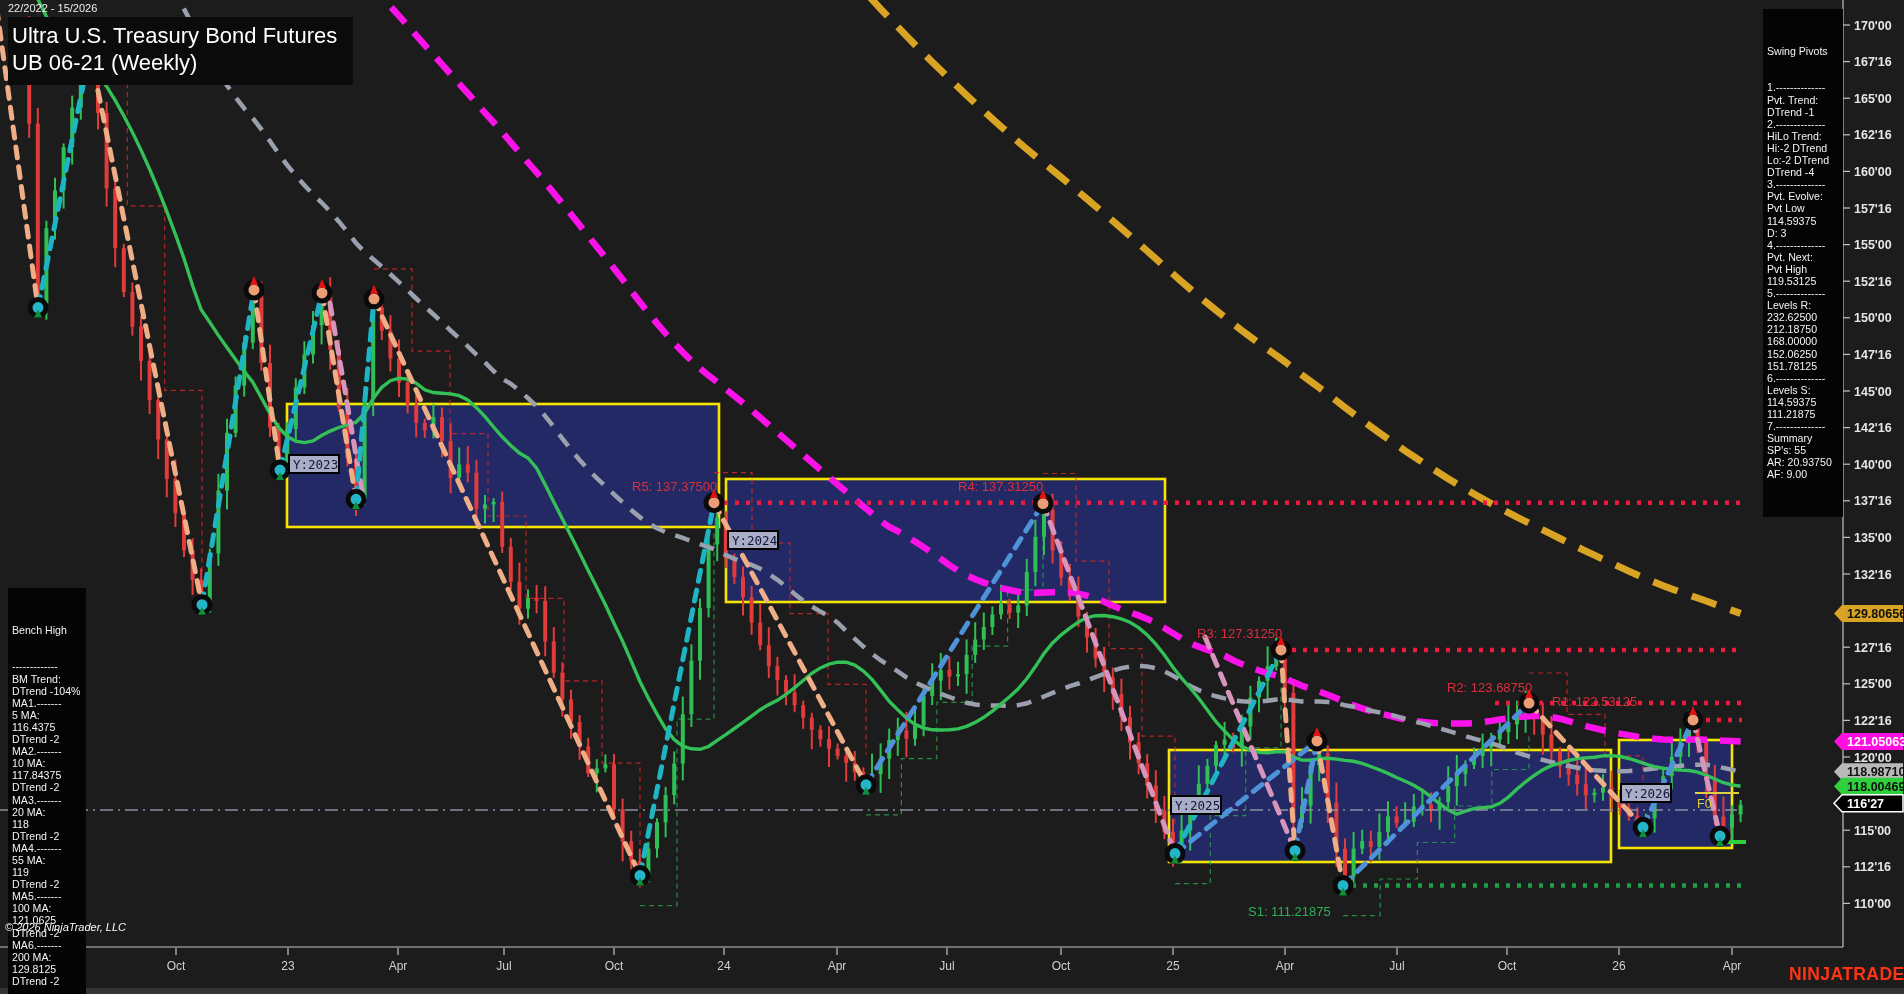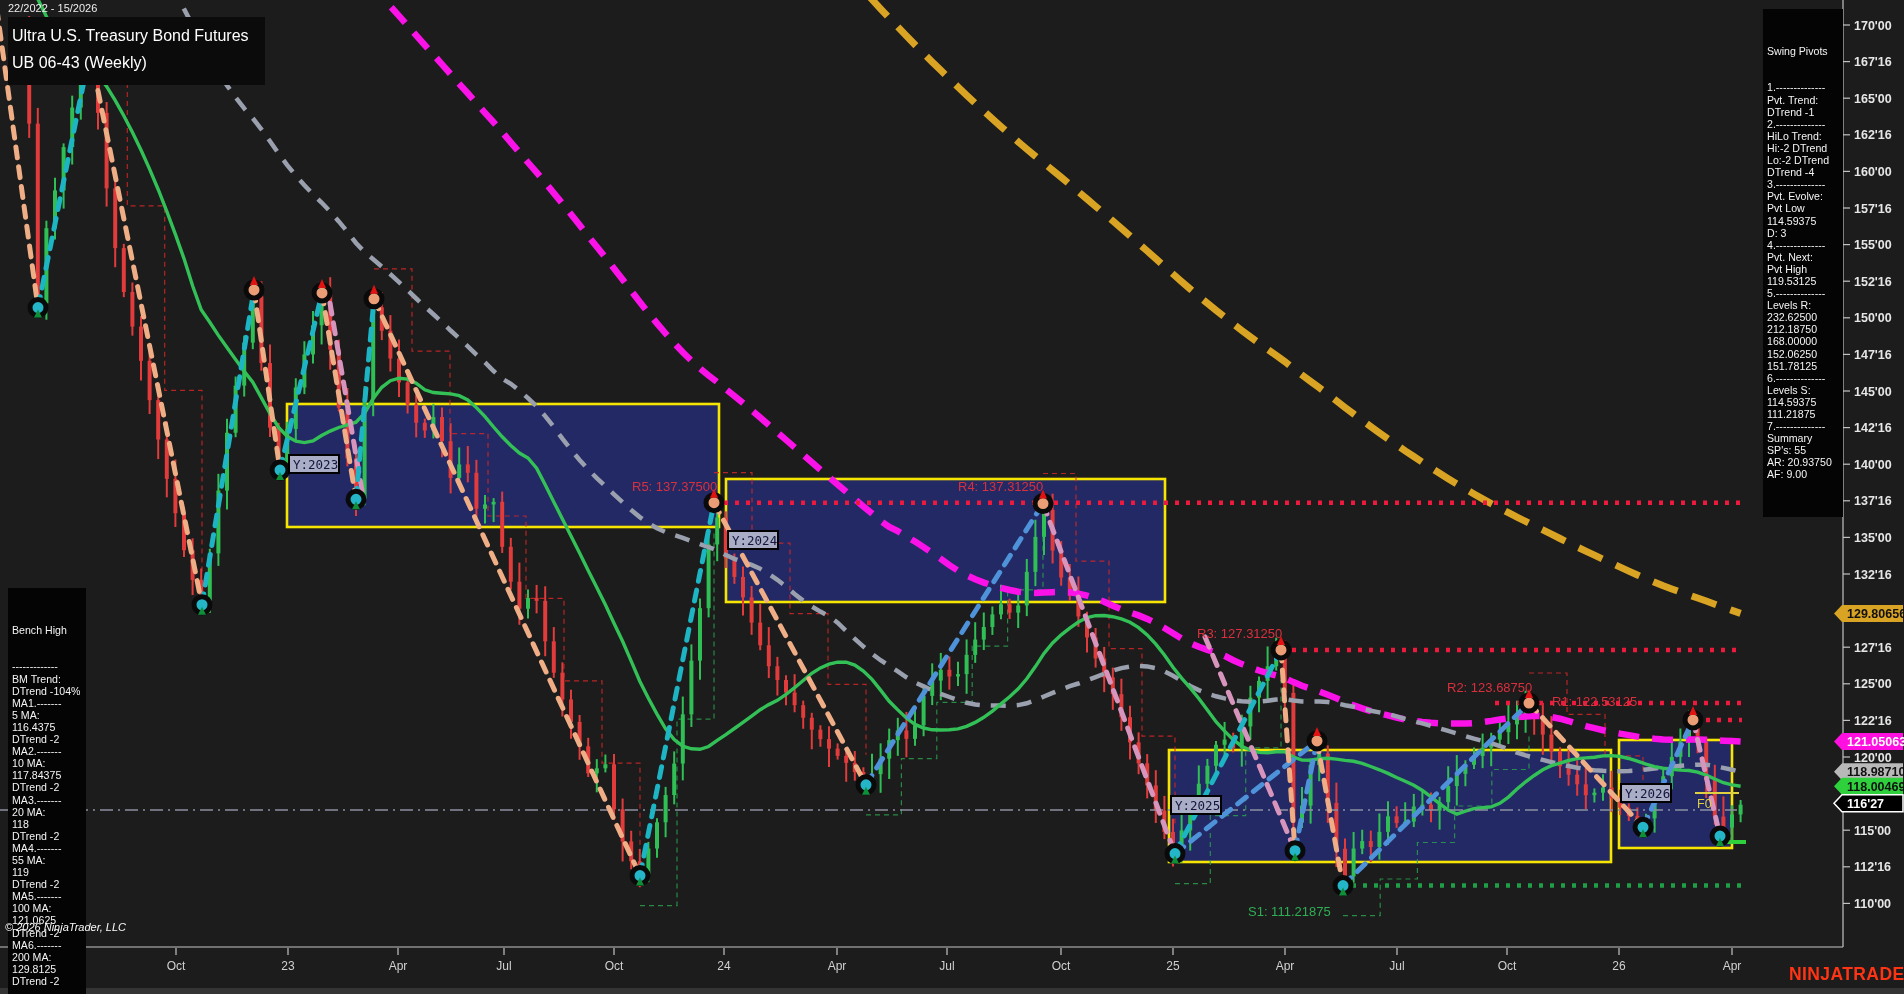"Ultra U.S. Treasury Bond Futures" .title-box { font-size: 16px -> 22px }
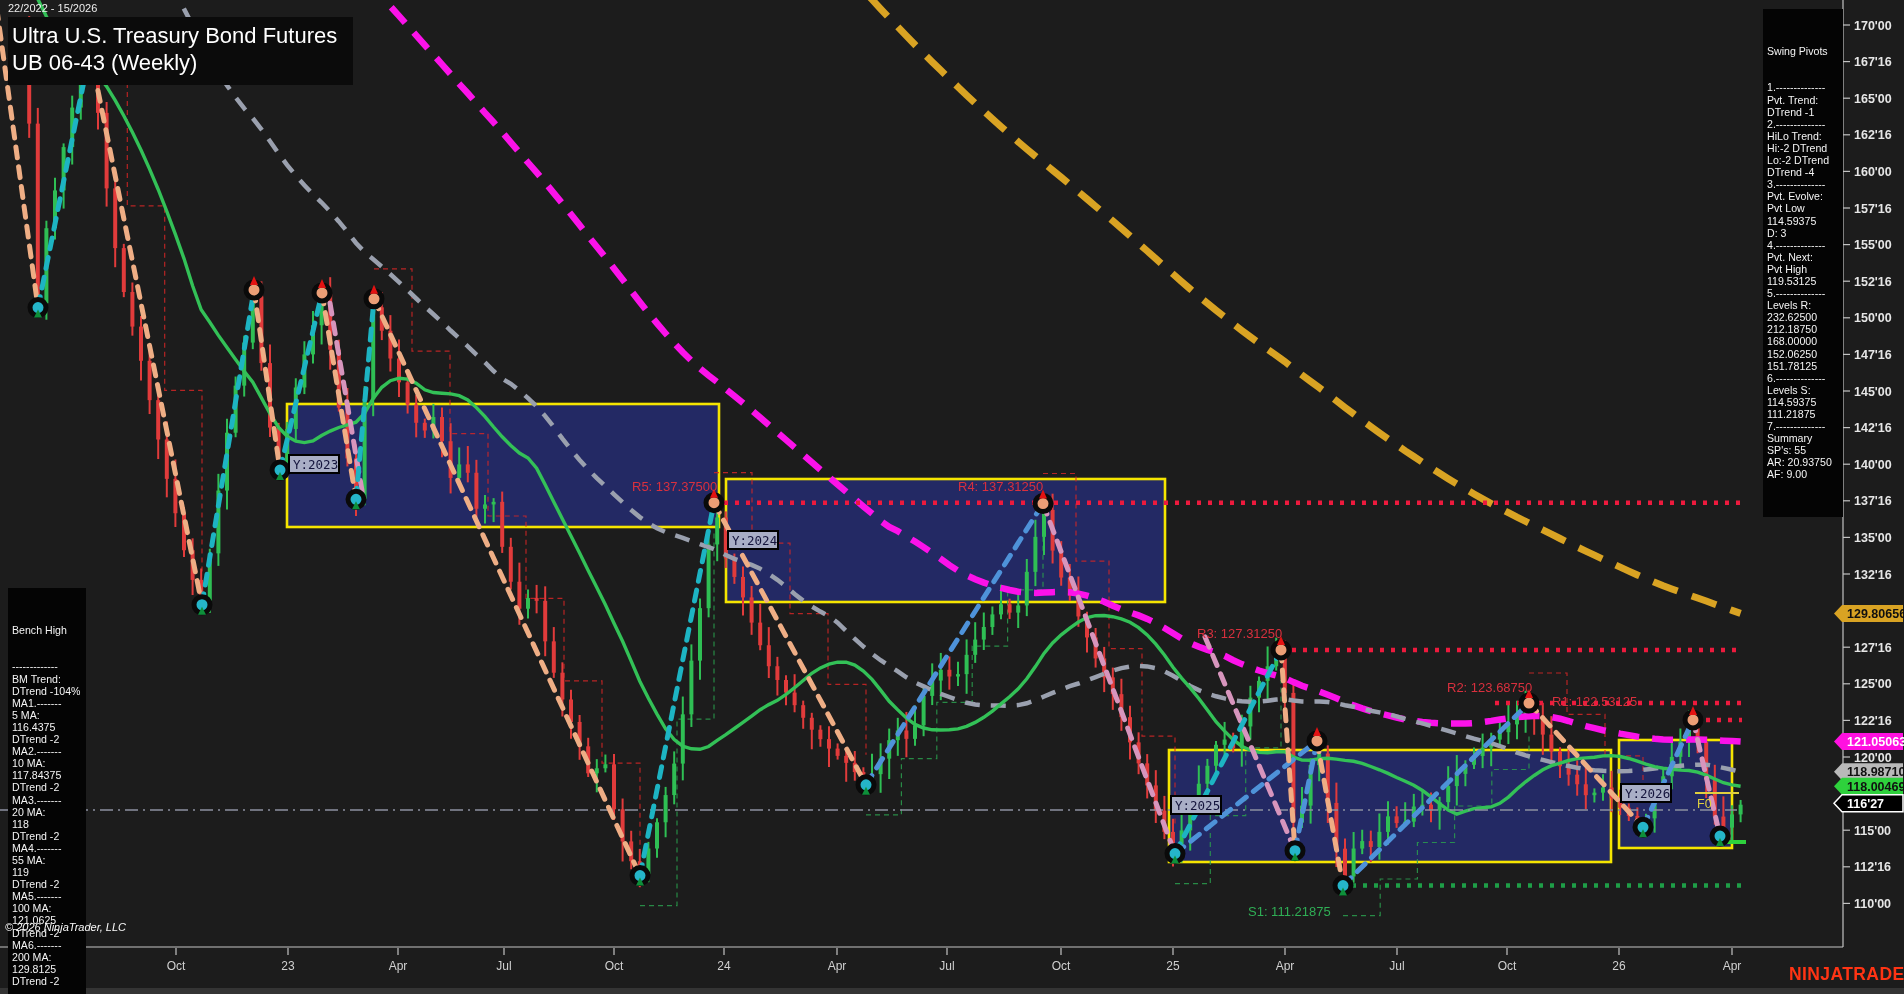"UB 06-43 (Weekly)" div { text: 06-43 -> 06-21 }
